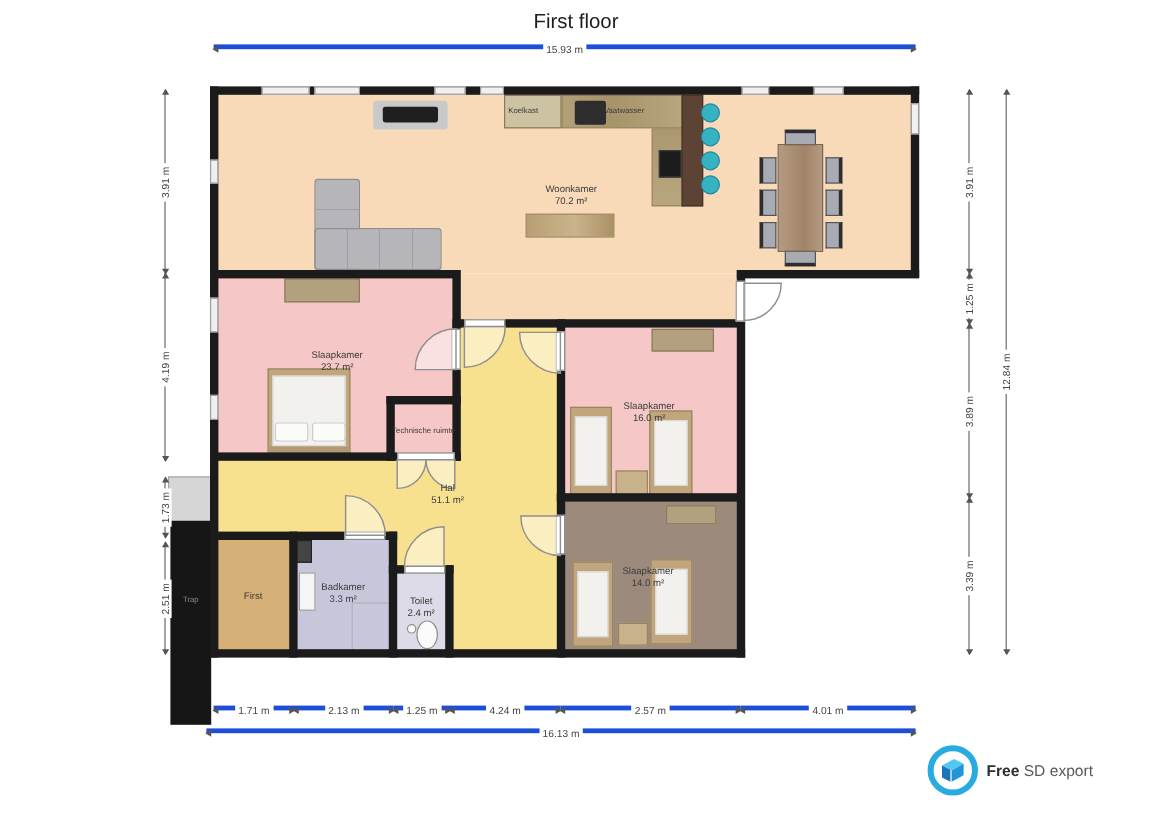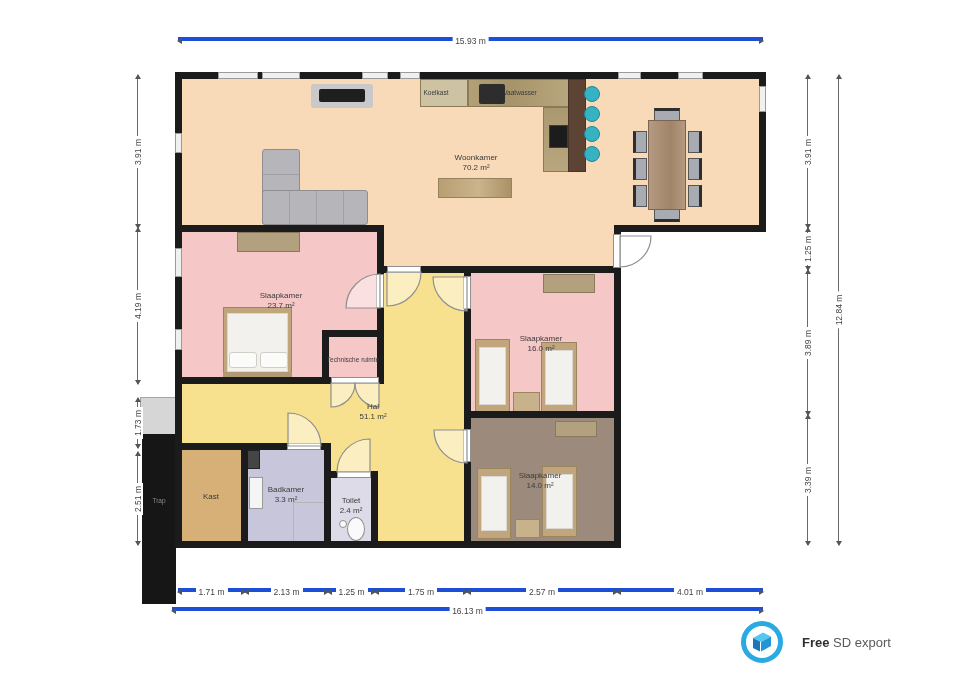"First floor" div.title { html: none -> <div>First floor</div> }
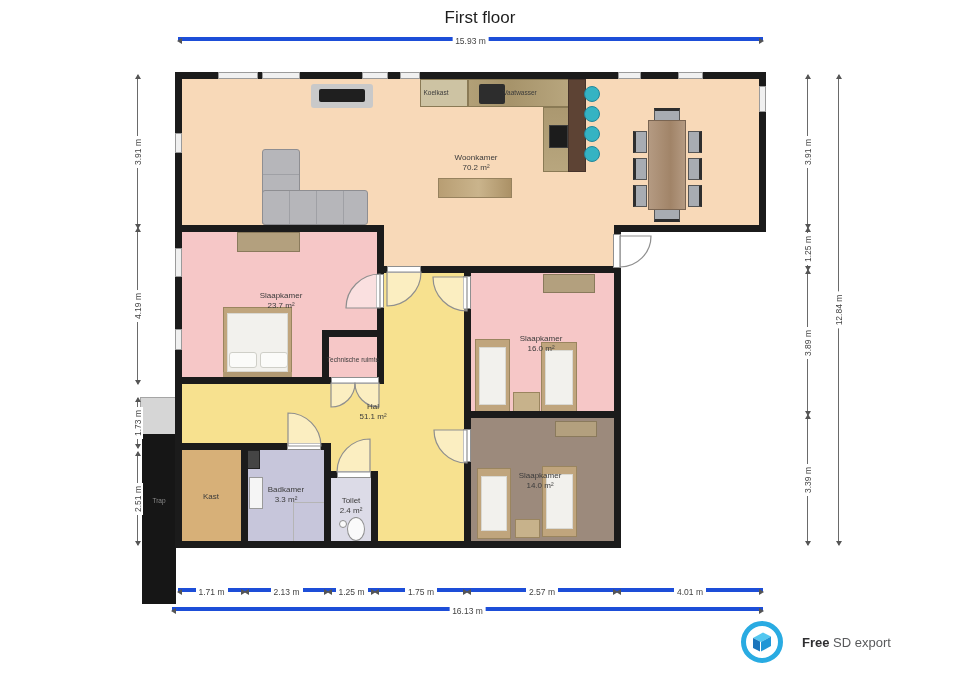"Kast" div { text: Kast -> First }
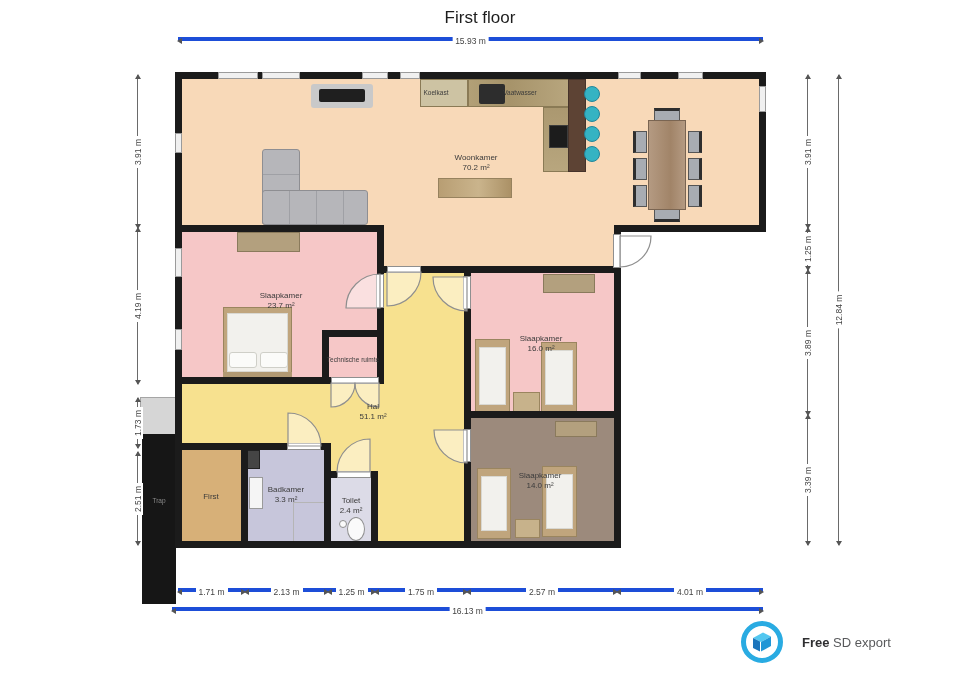"1.75 m" span { text: 1.75 -> 4.24 }
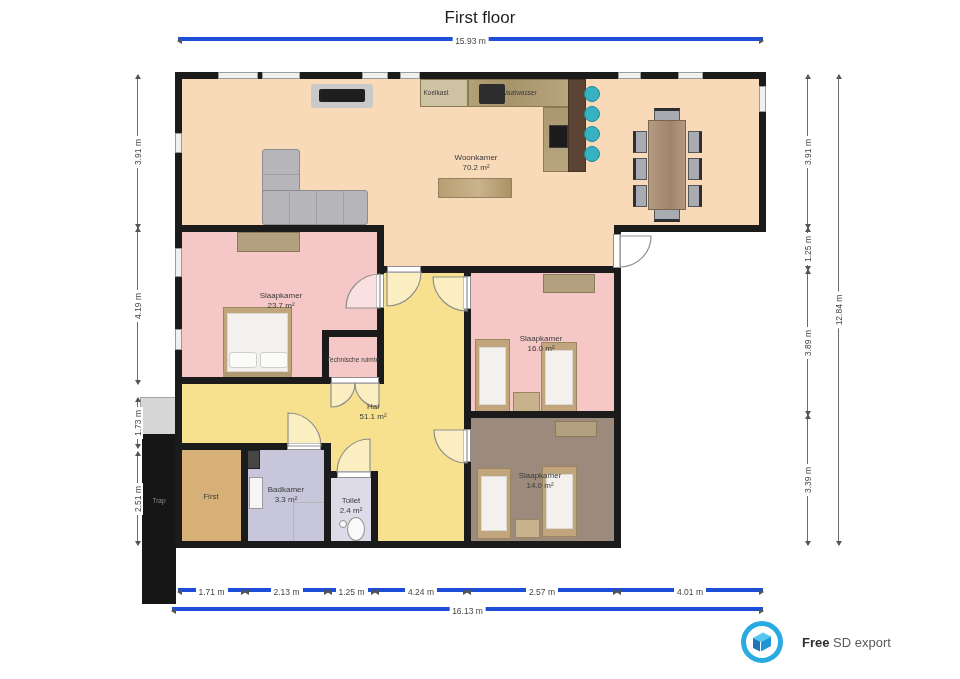"Free SD export" .logo { gap: 12px -> none; left: 740px -> 772px }
